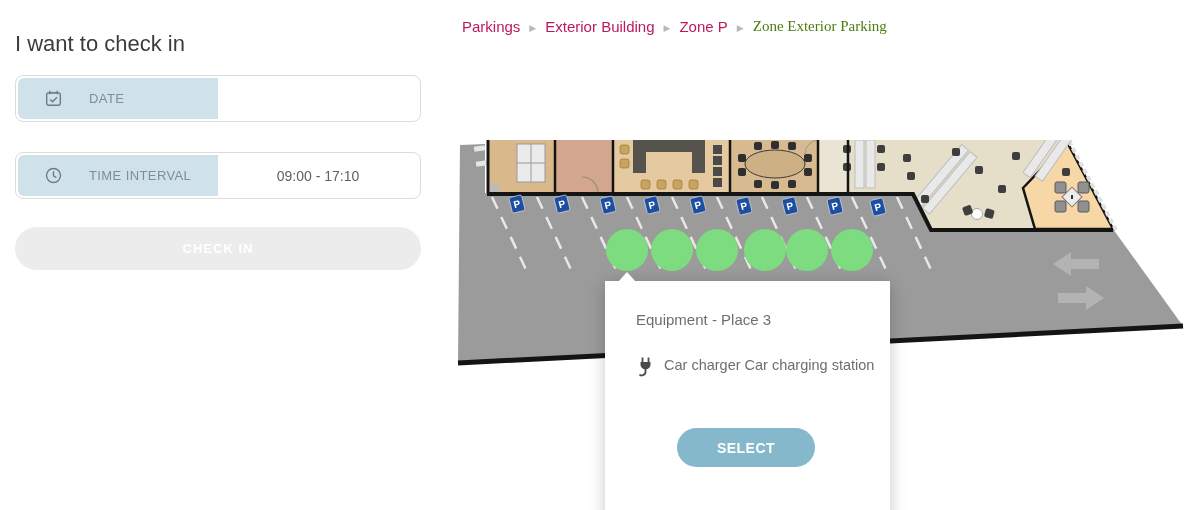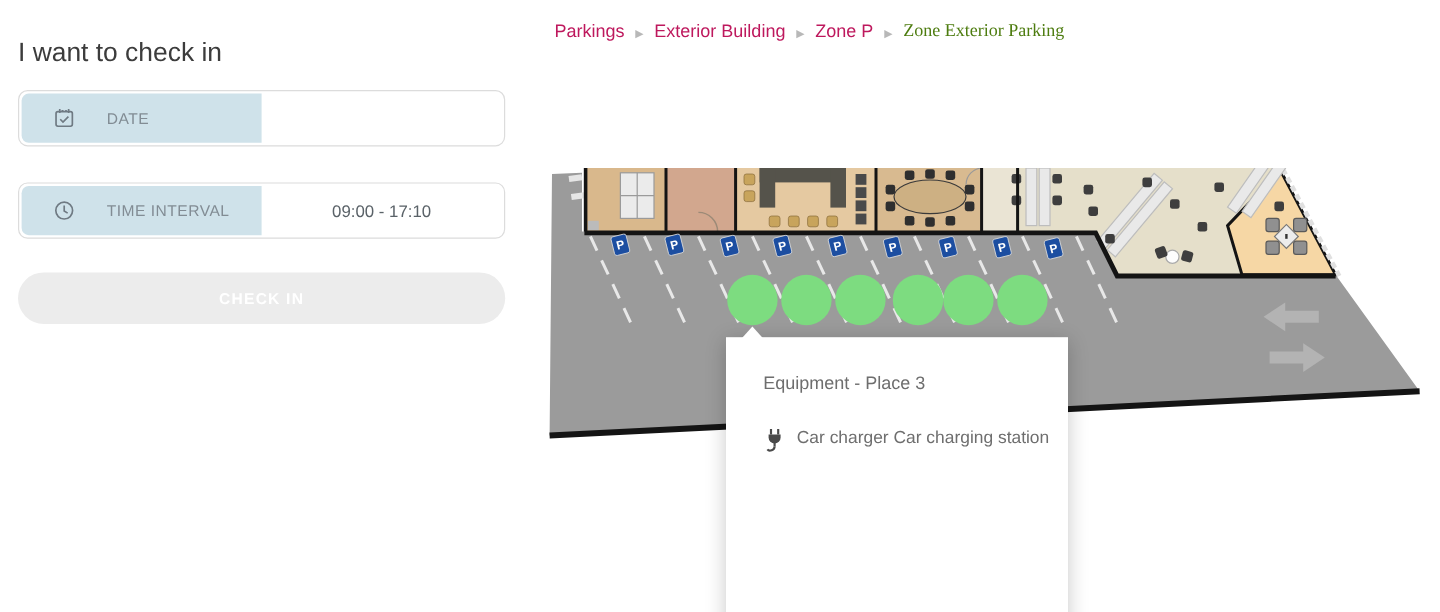"SELECT" button { html: none -> <button>SELECT</button> }
